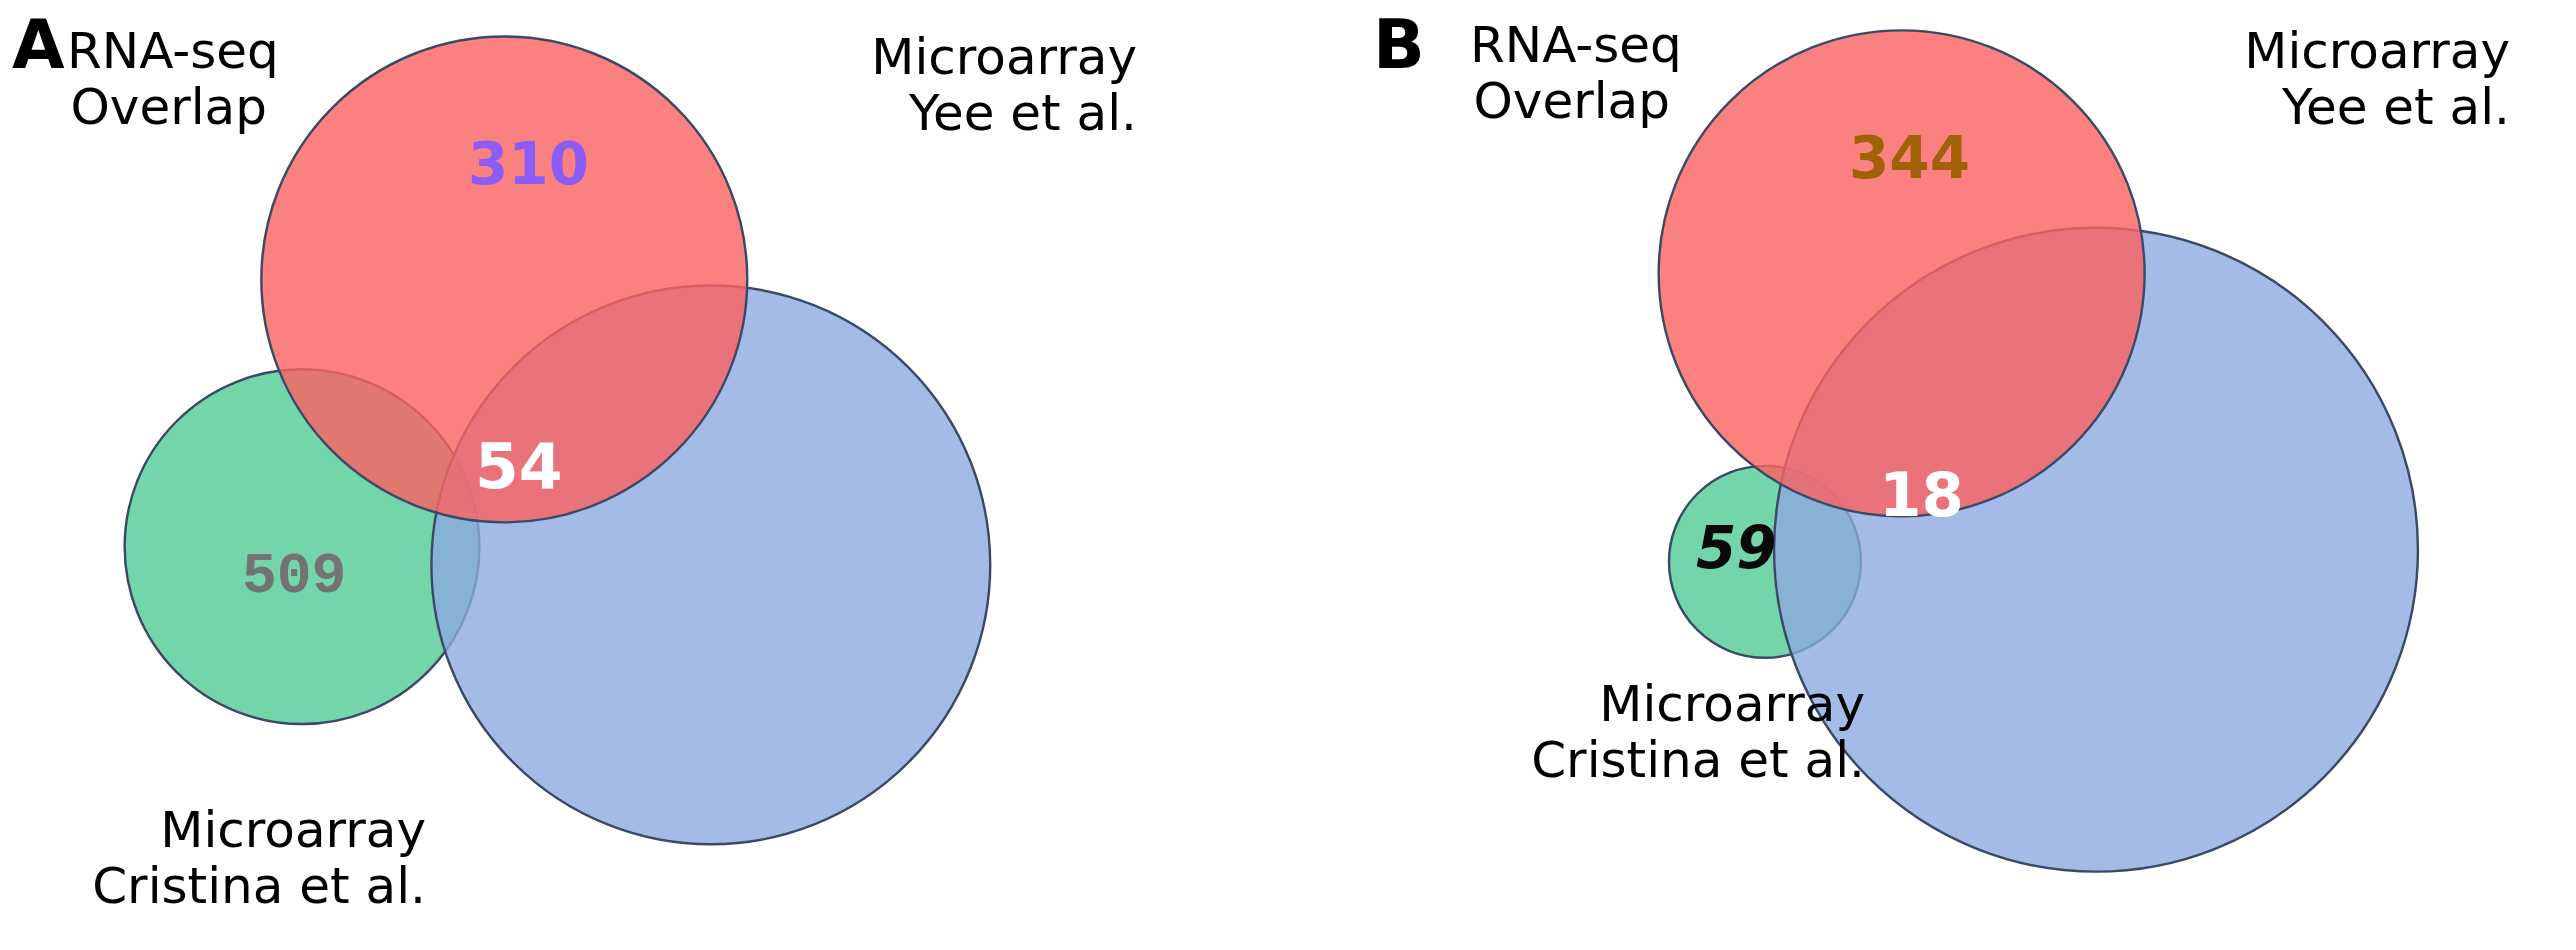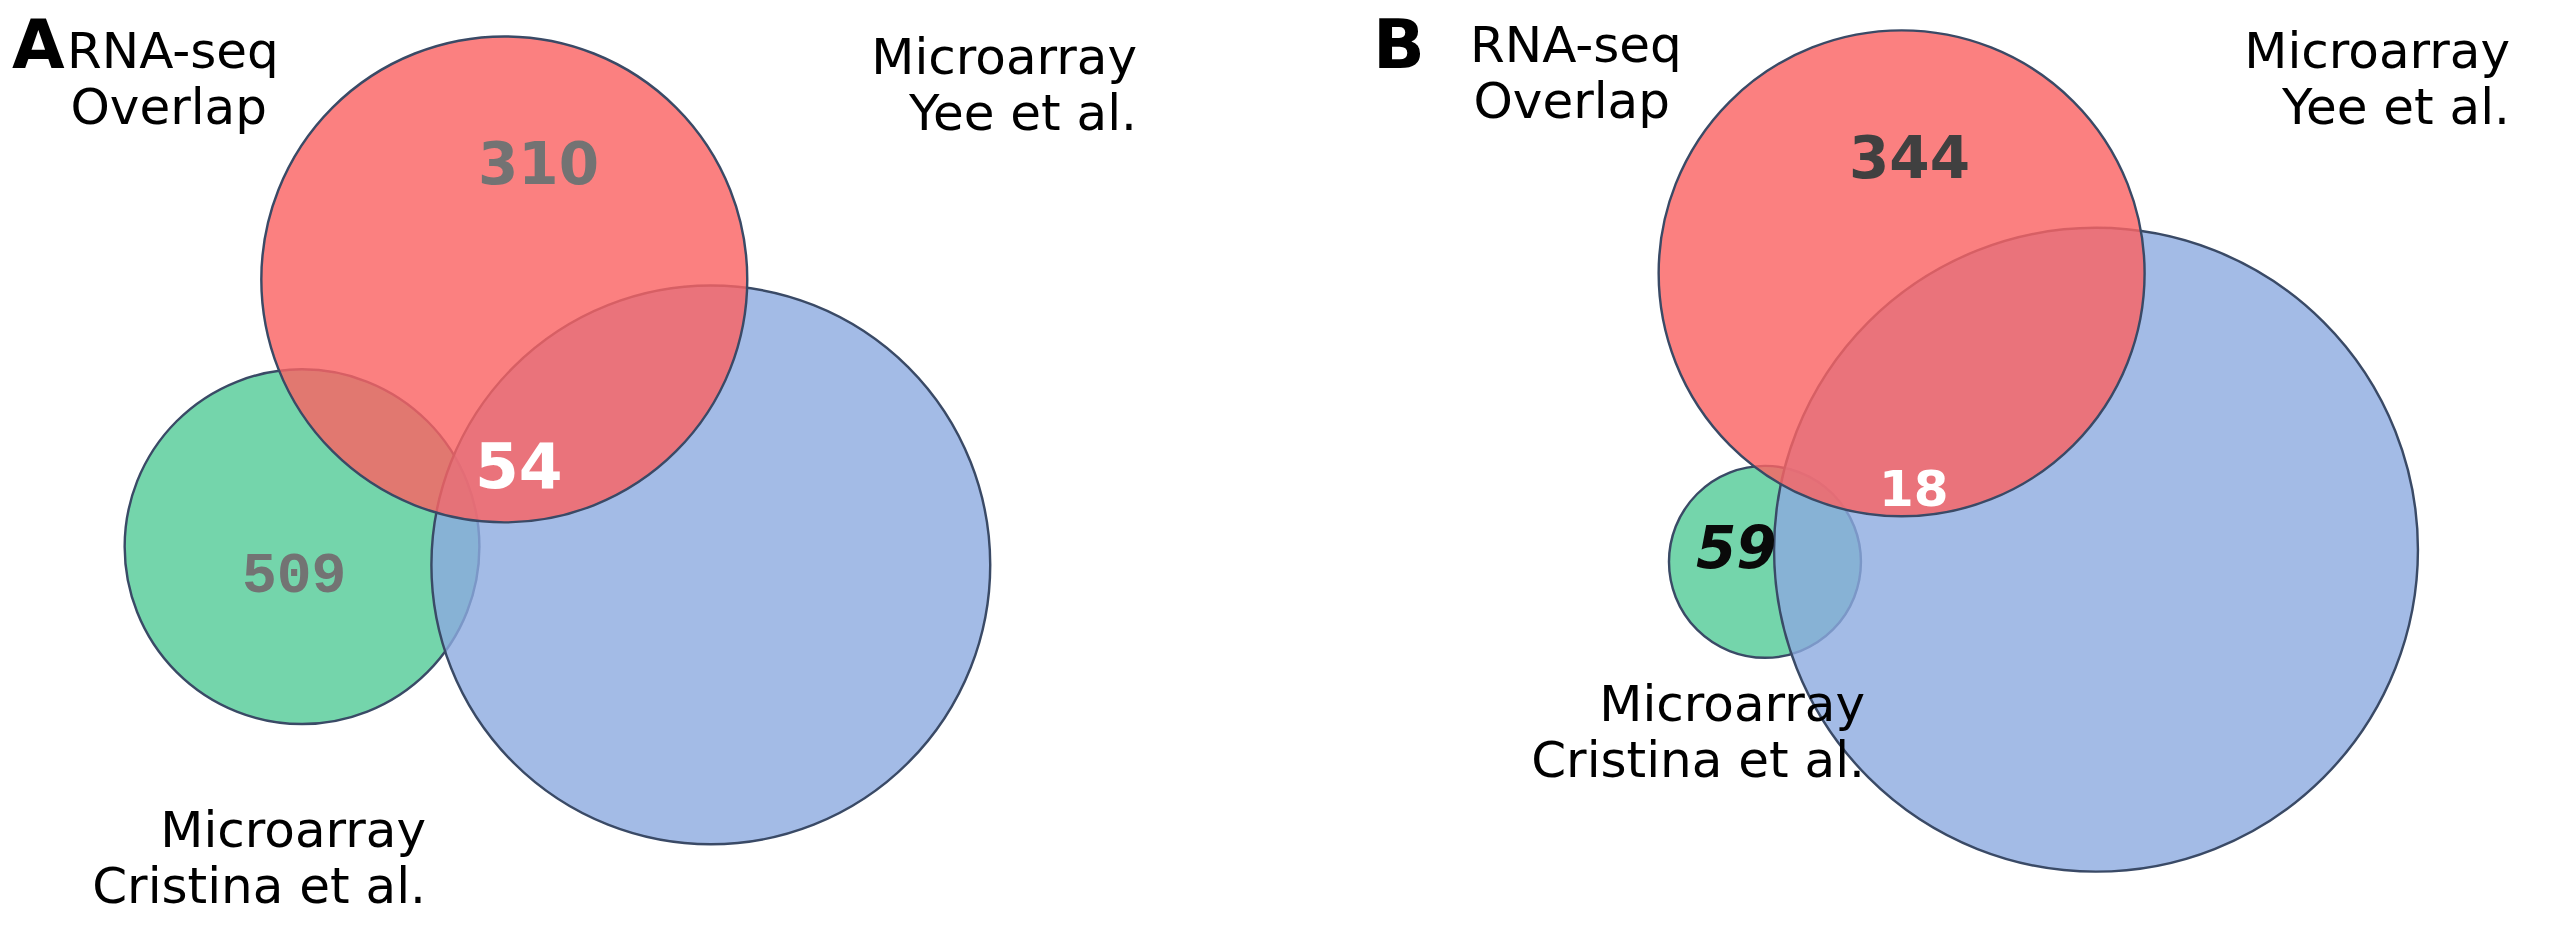"310" div.count { color: #737373 -> #8b5cf6; left: 478px -> 468px }
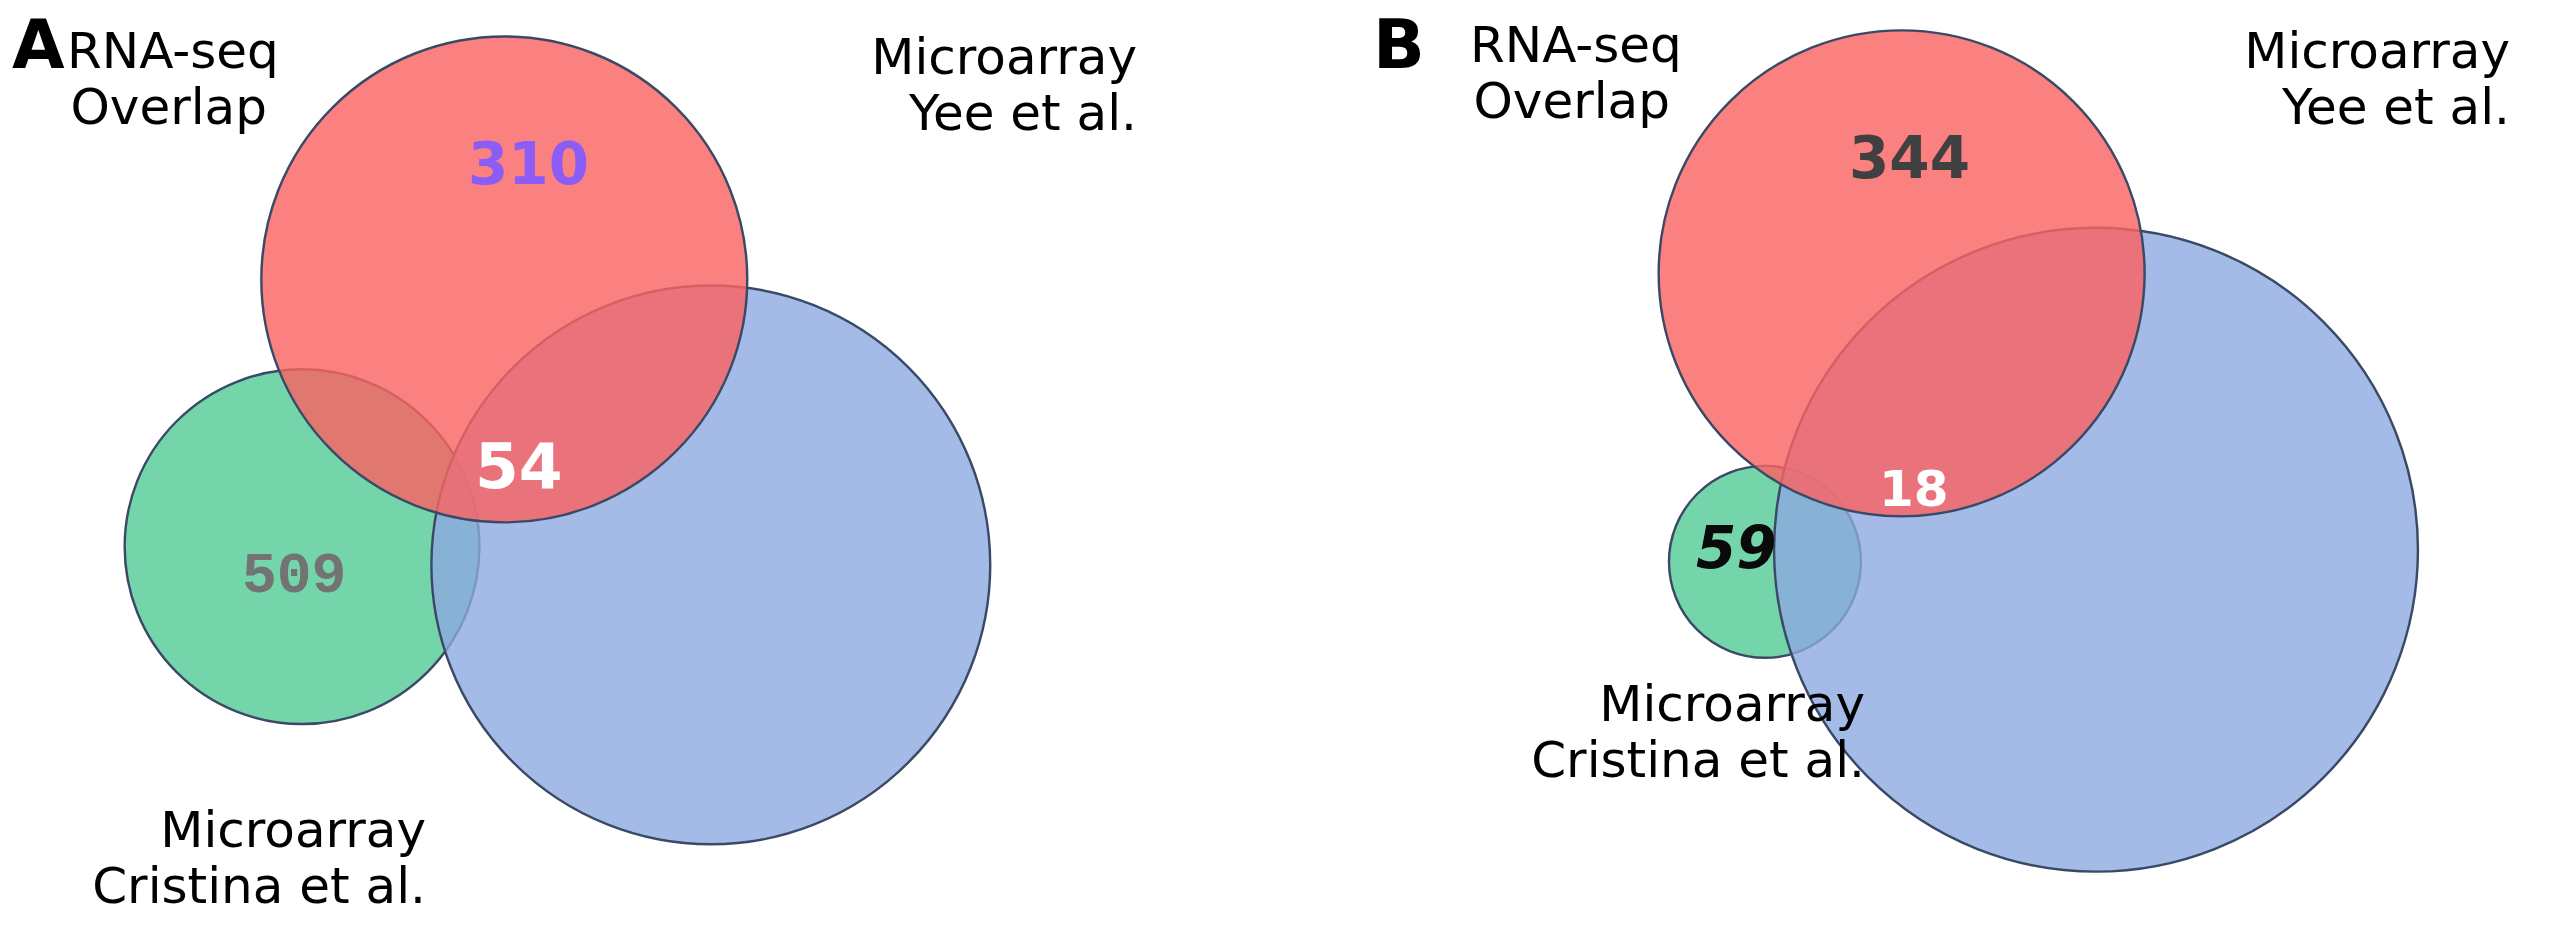"344" div.count { color: #404040 -> #a16207 }
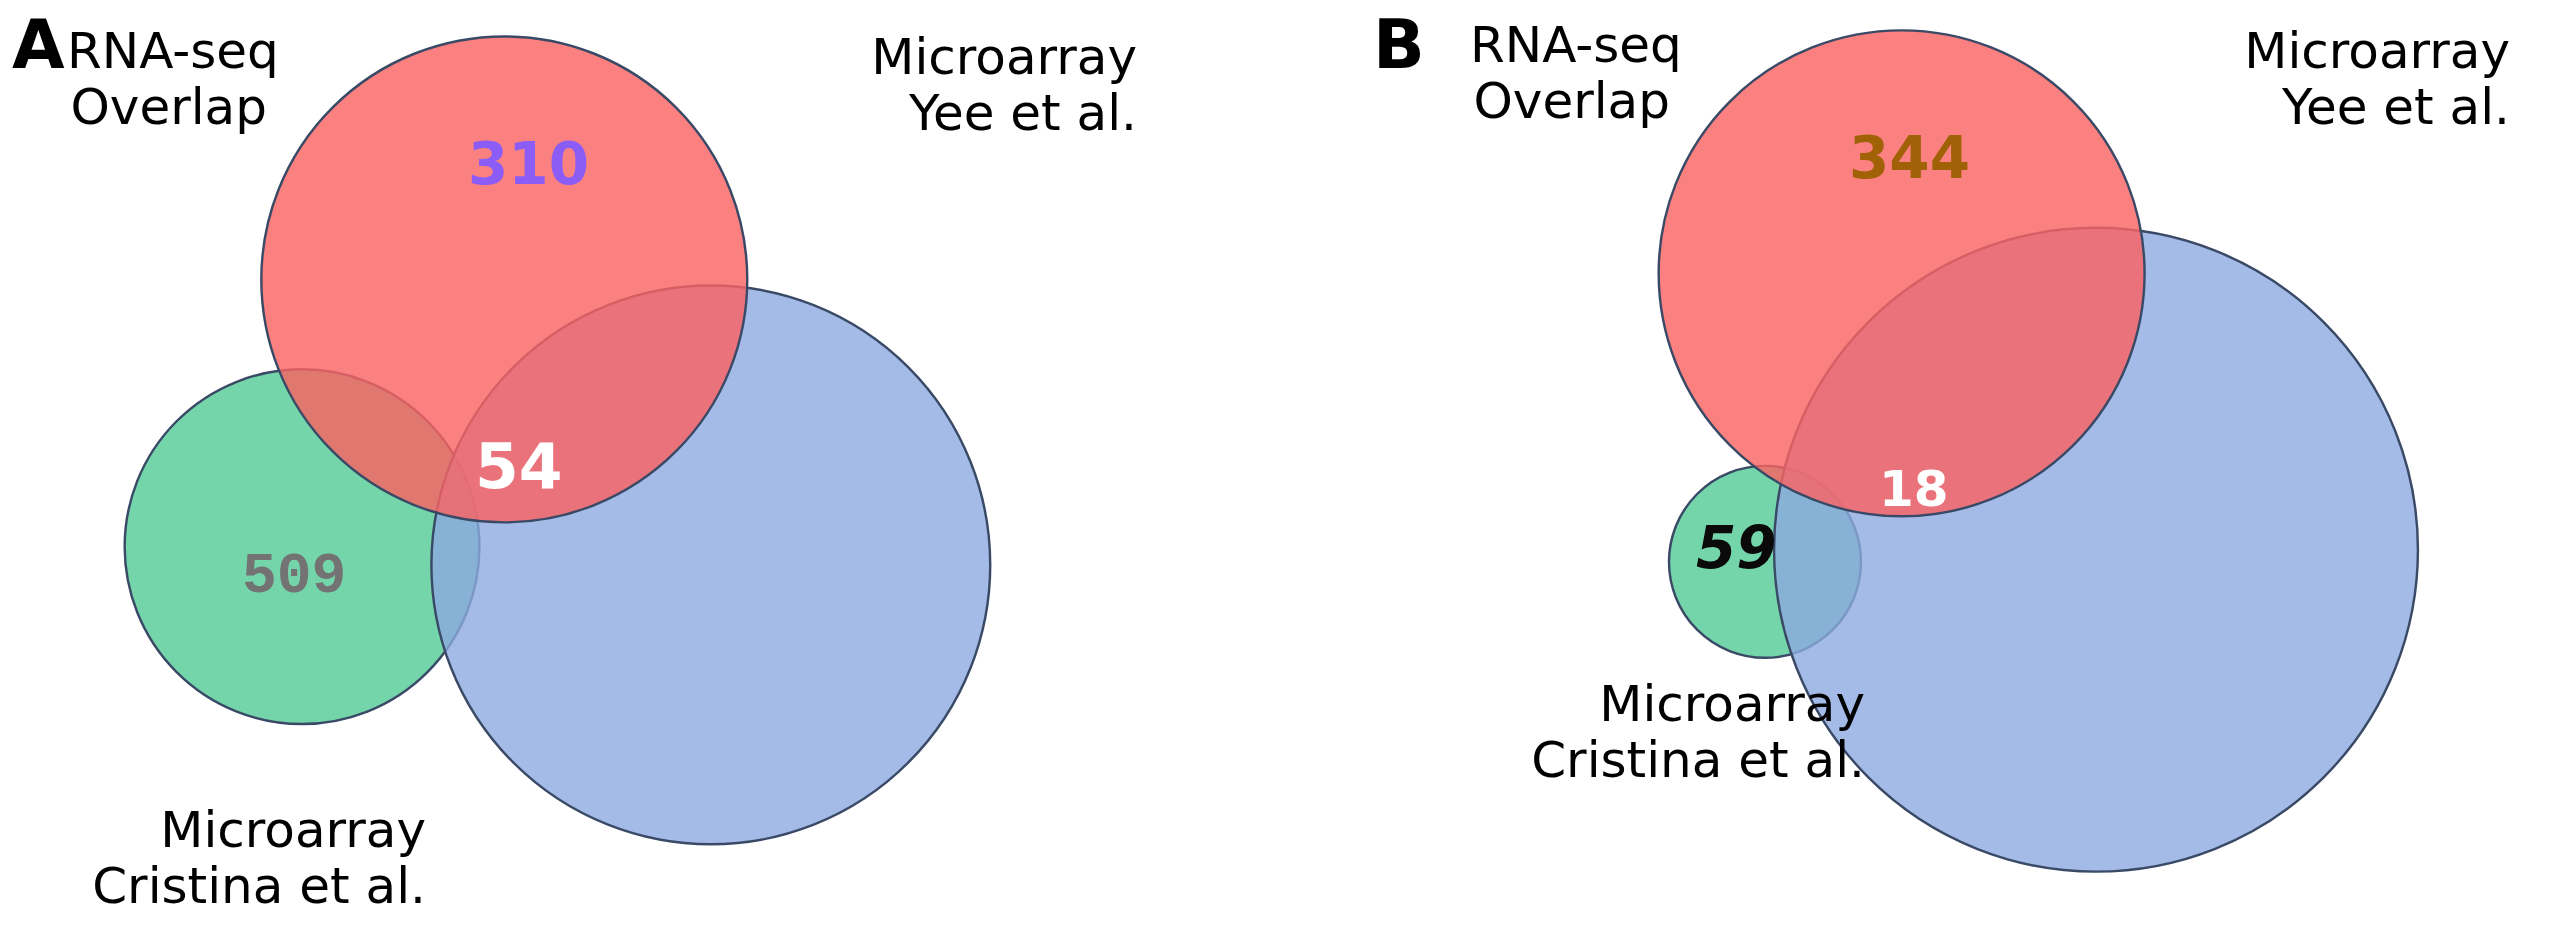"18" div.count { font-size: 50px -> 61px }
